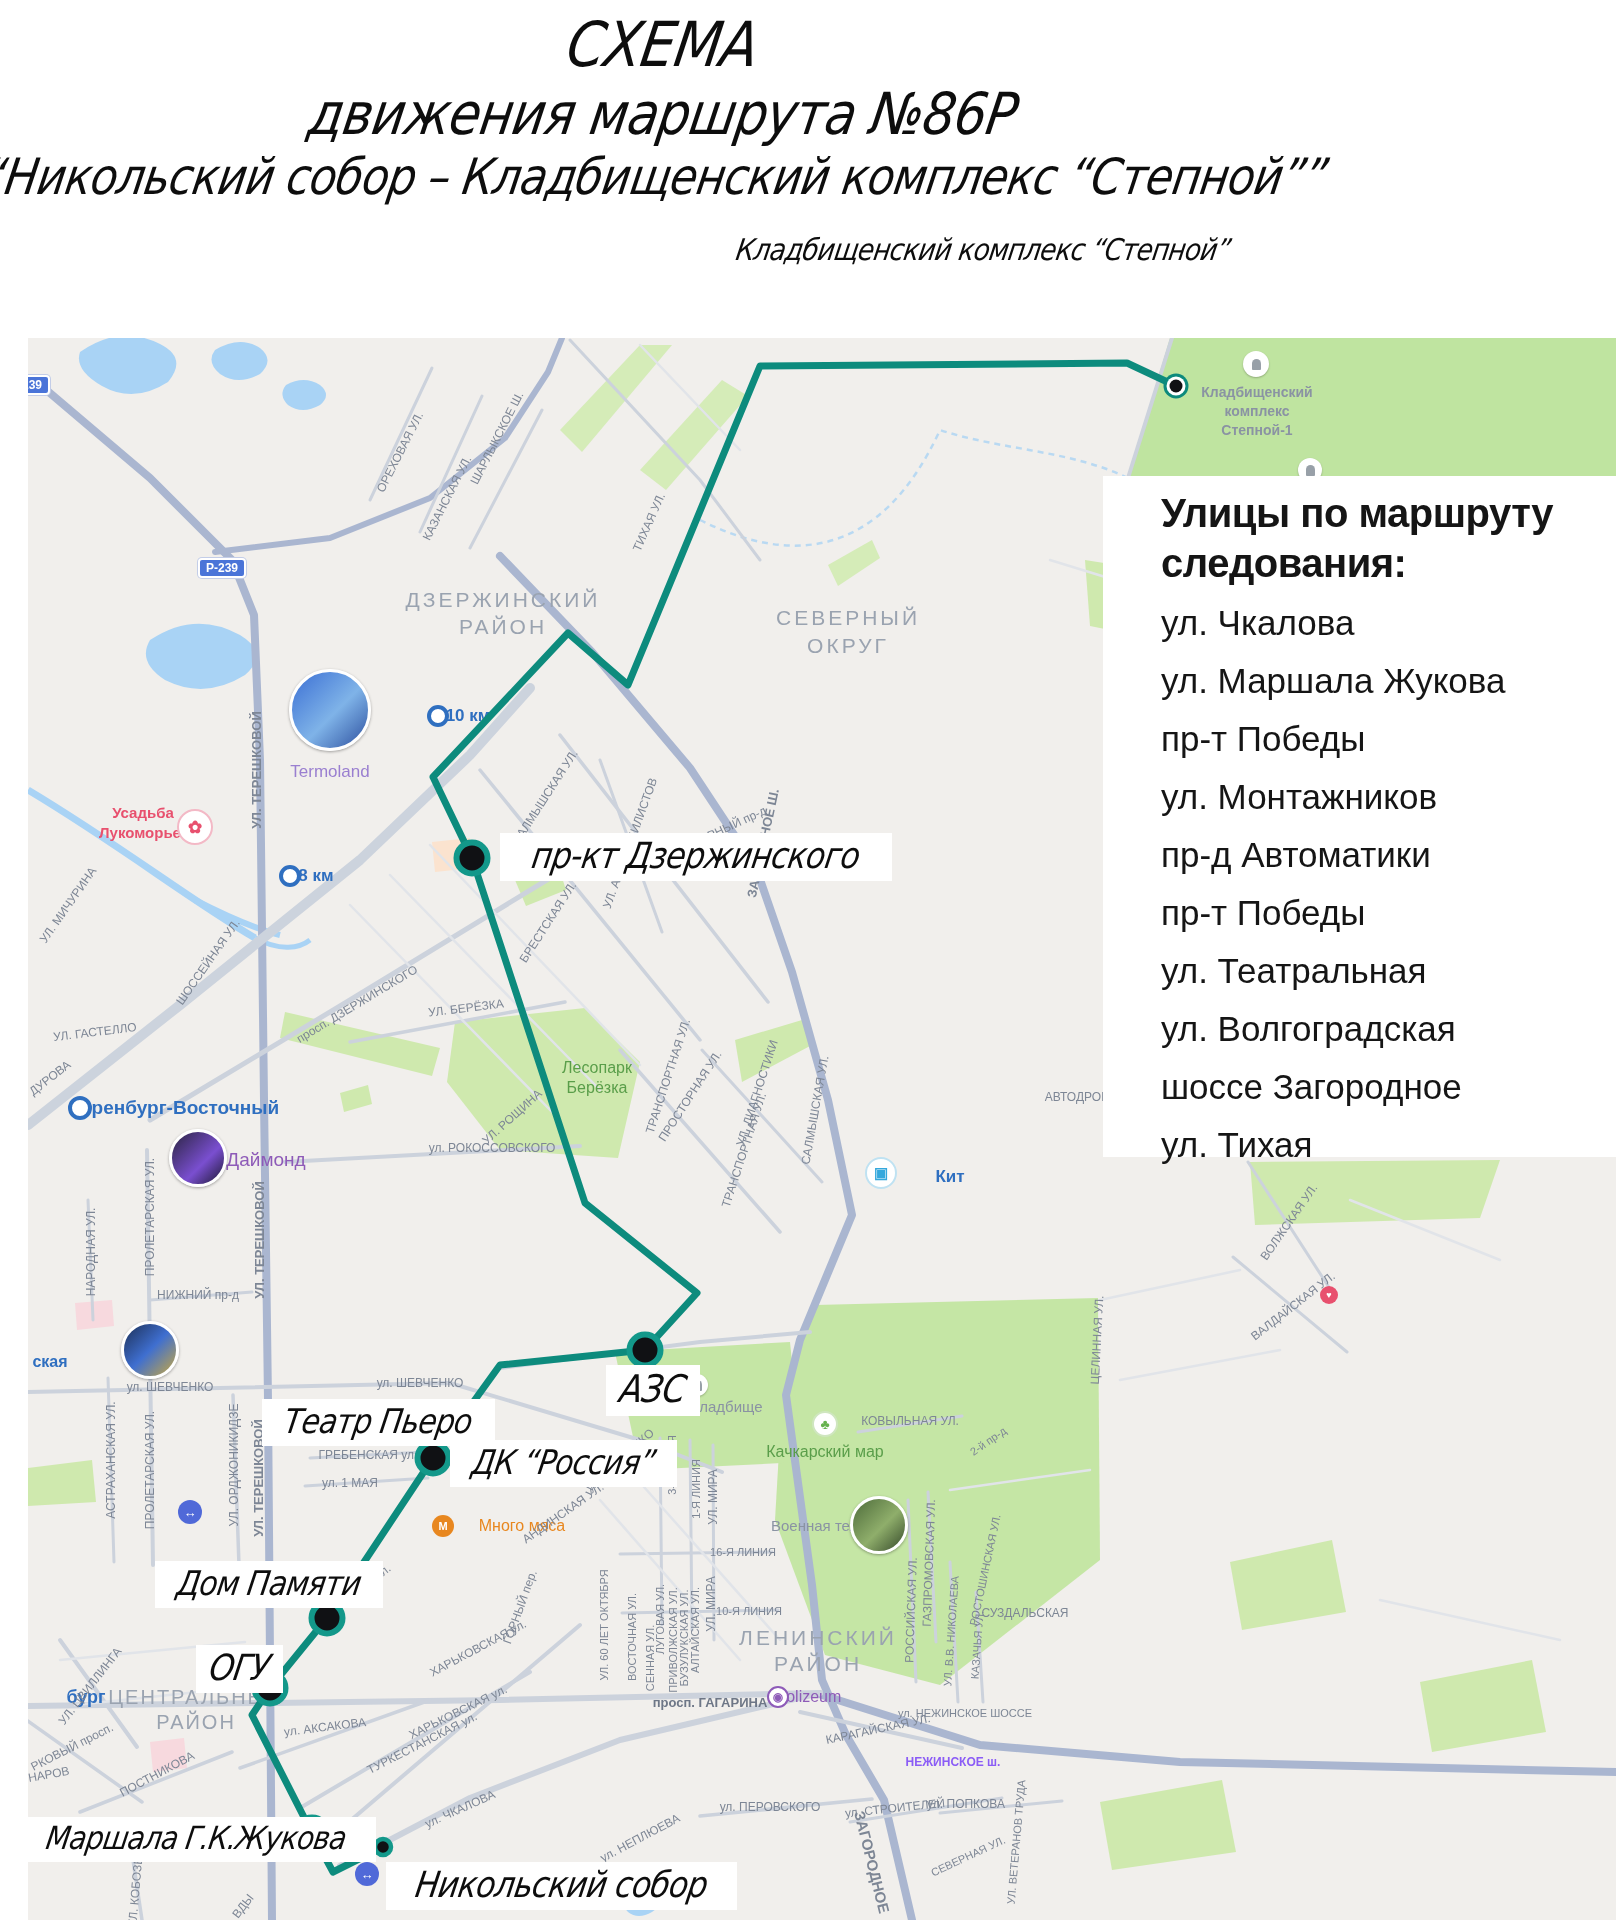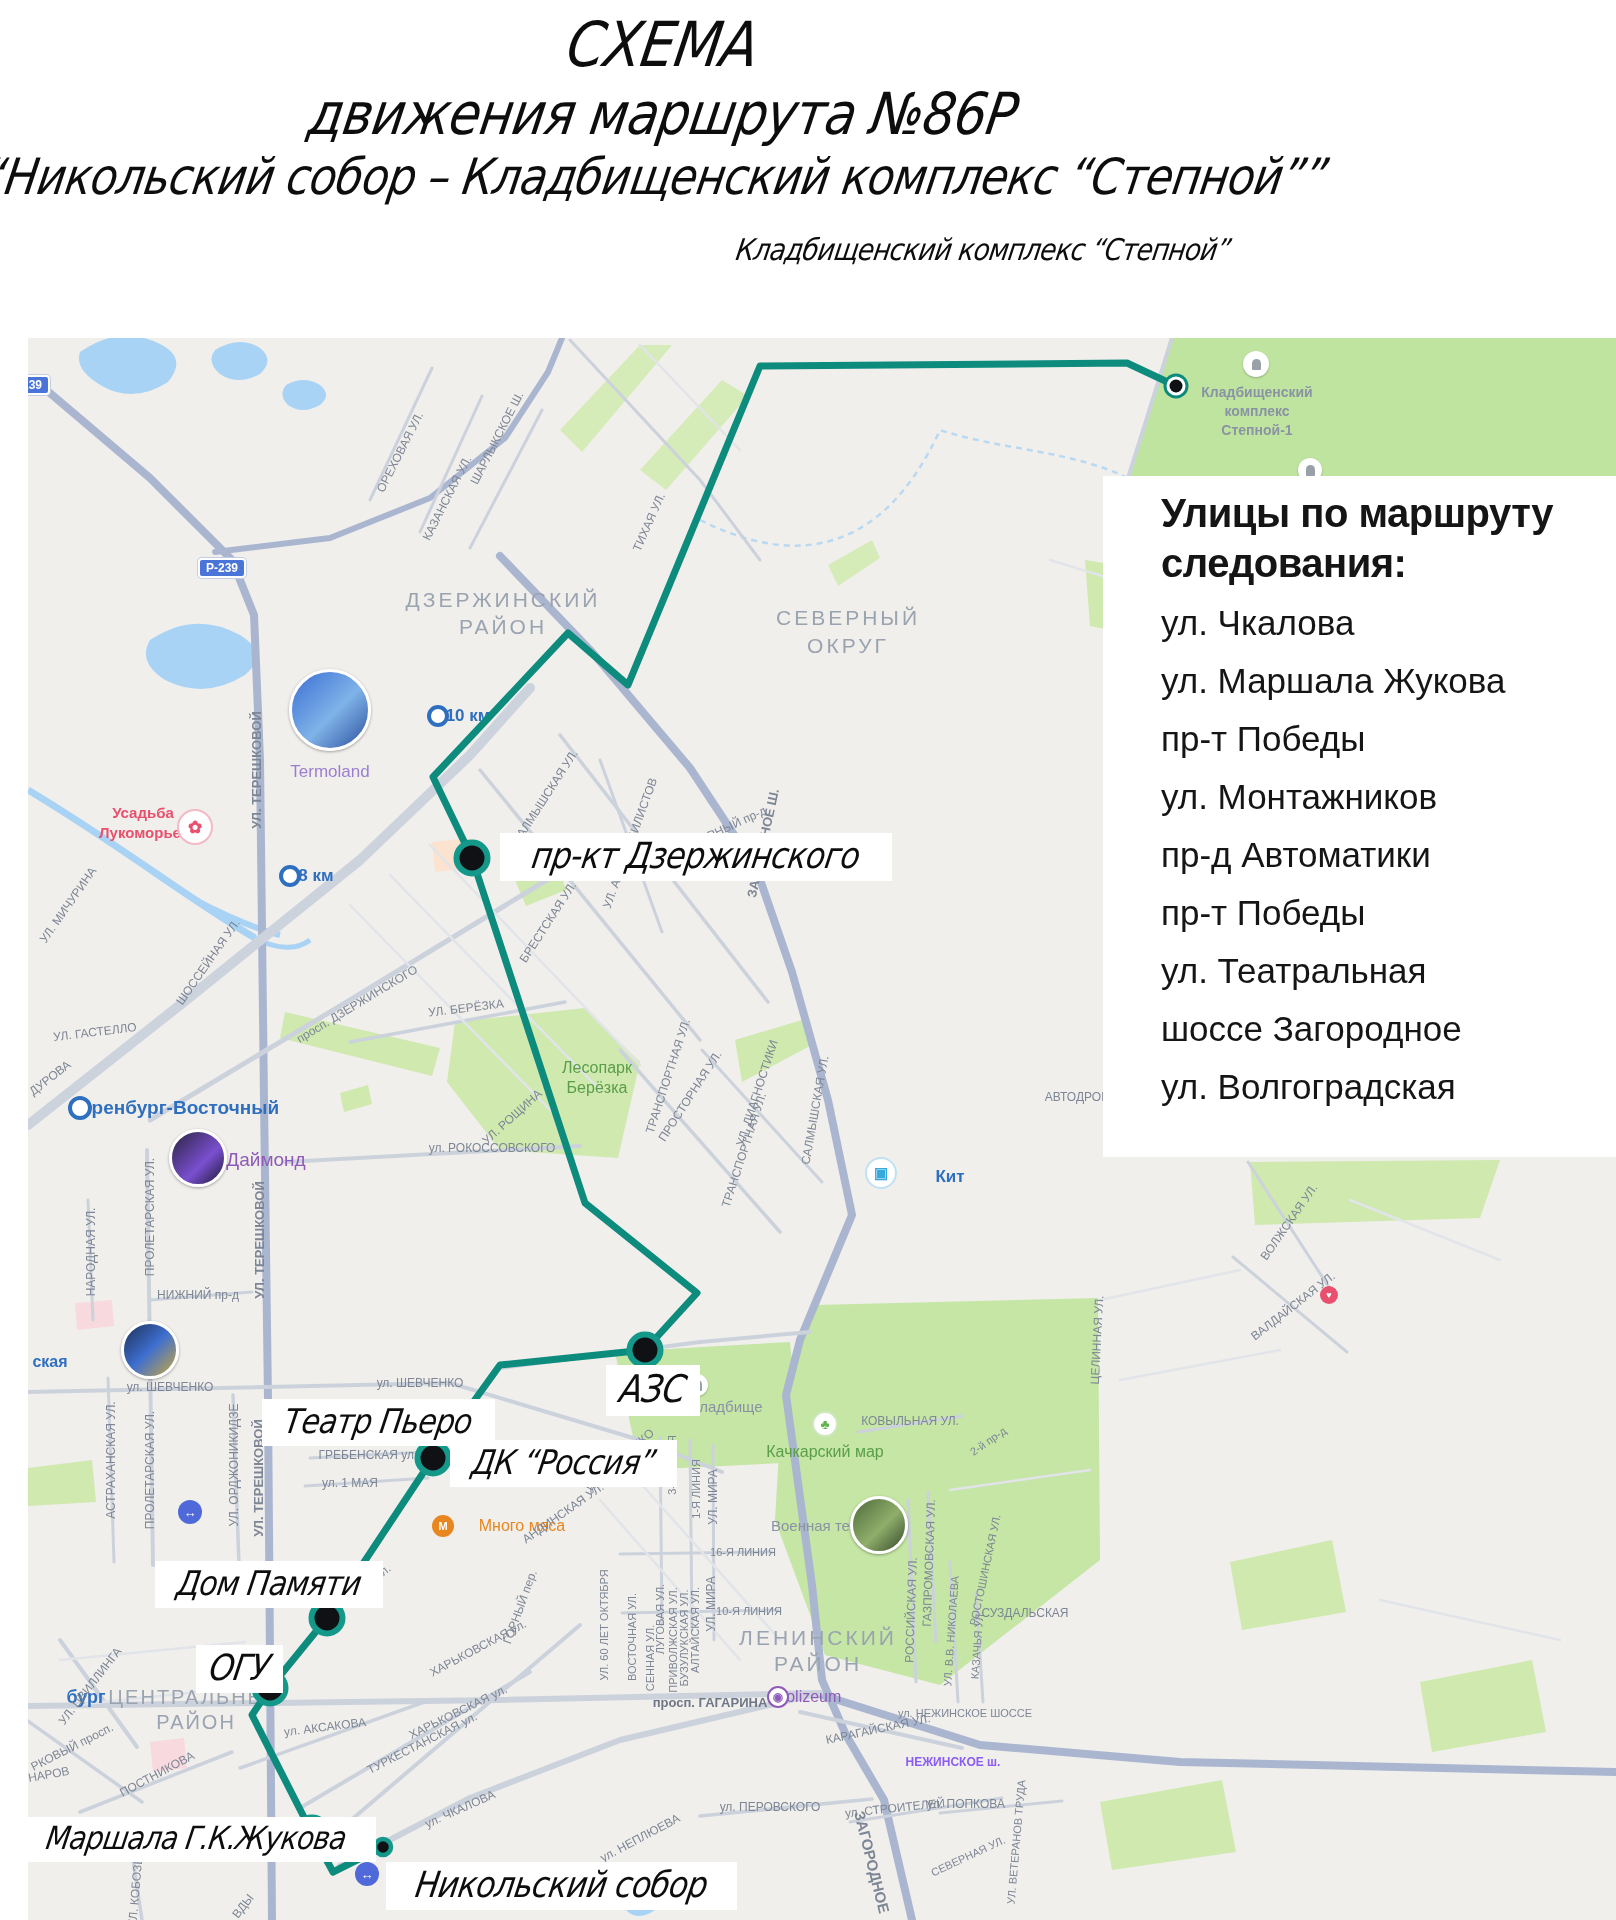"шоссе Загородное" div.panel-item { order: before "ул. Волгоградская" -> after "ул. Волгоградская" }
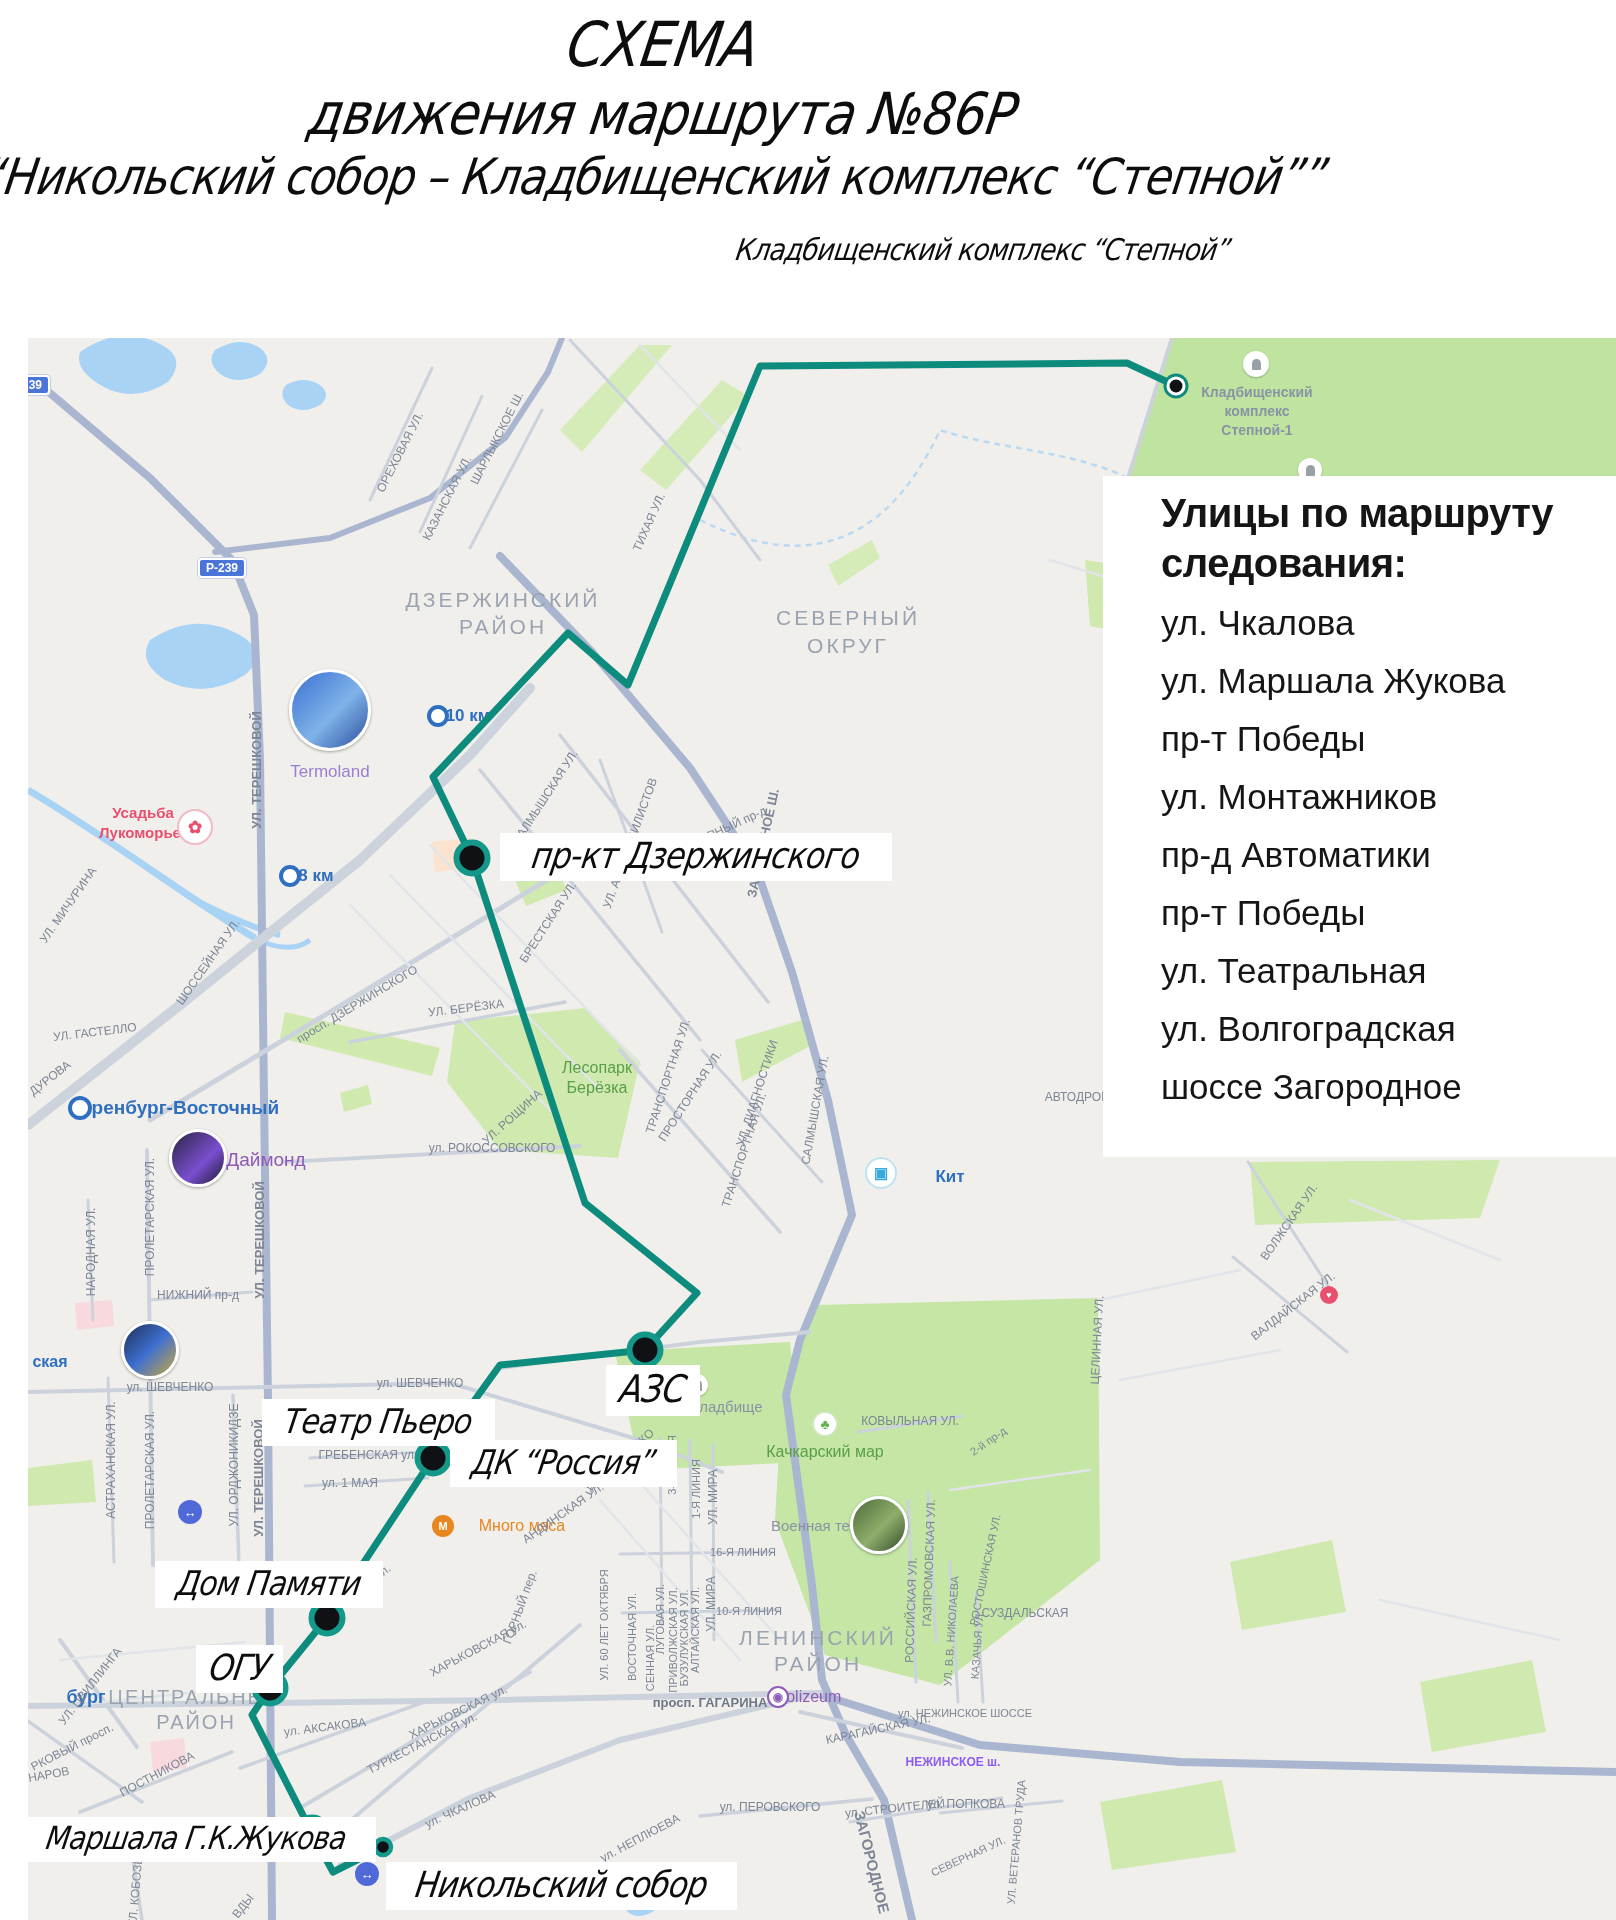"ул. Тихая" div.panel-item { html: none -> <div>ул. Тихая</div> }
